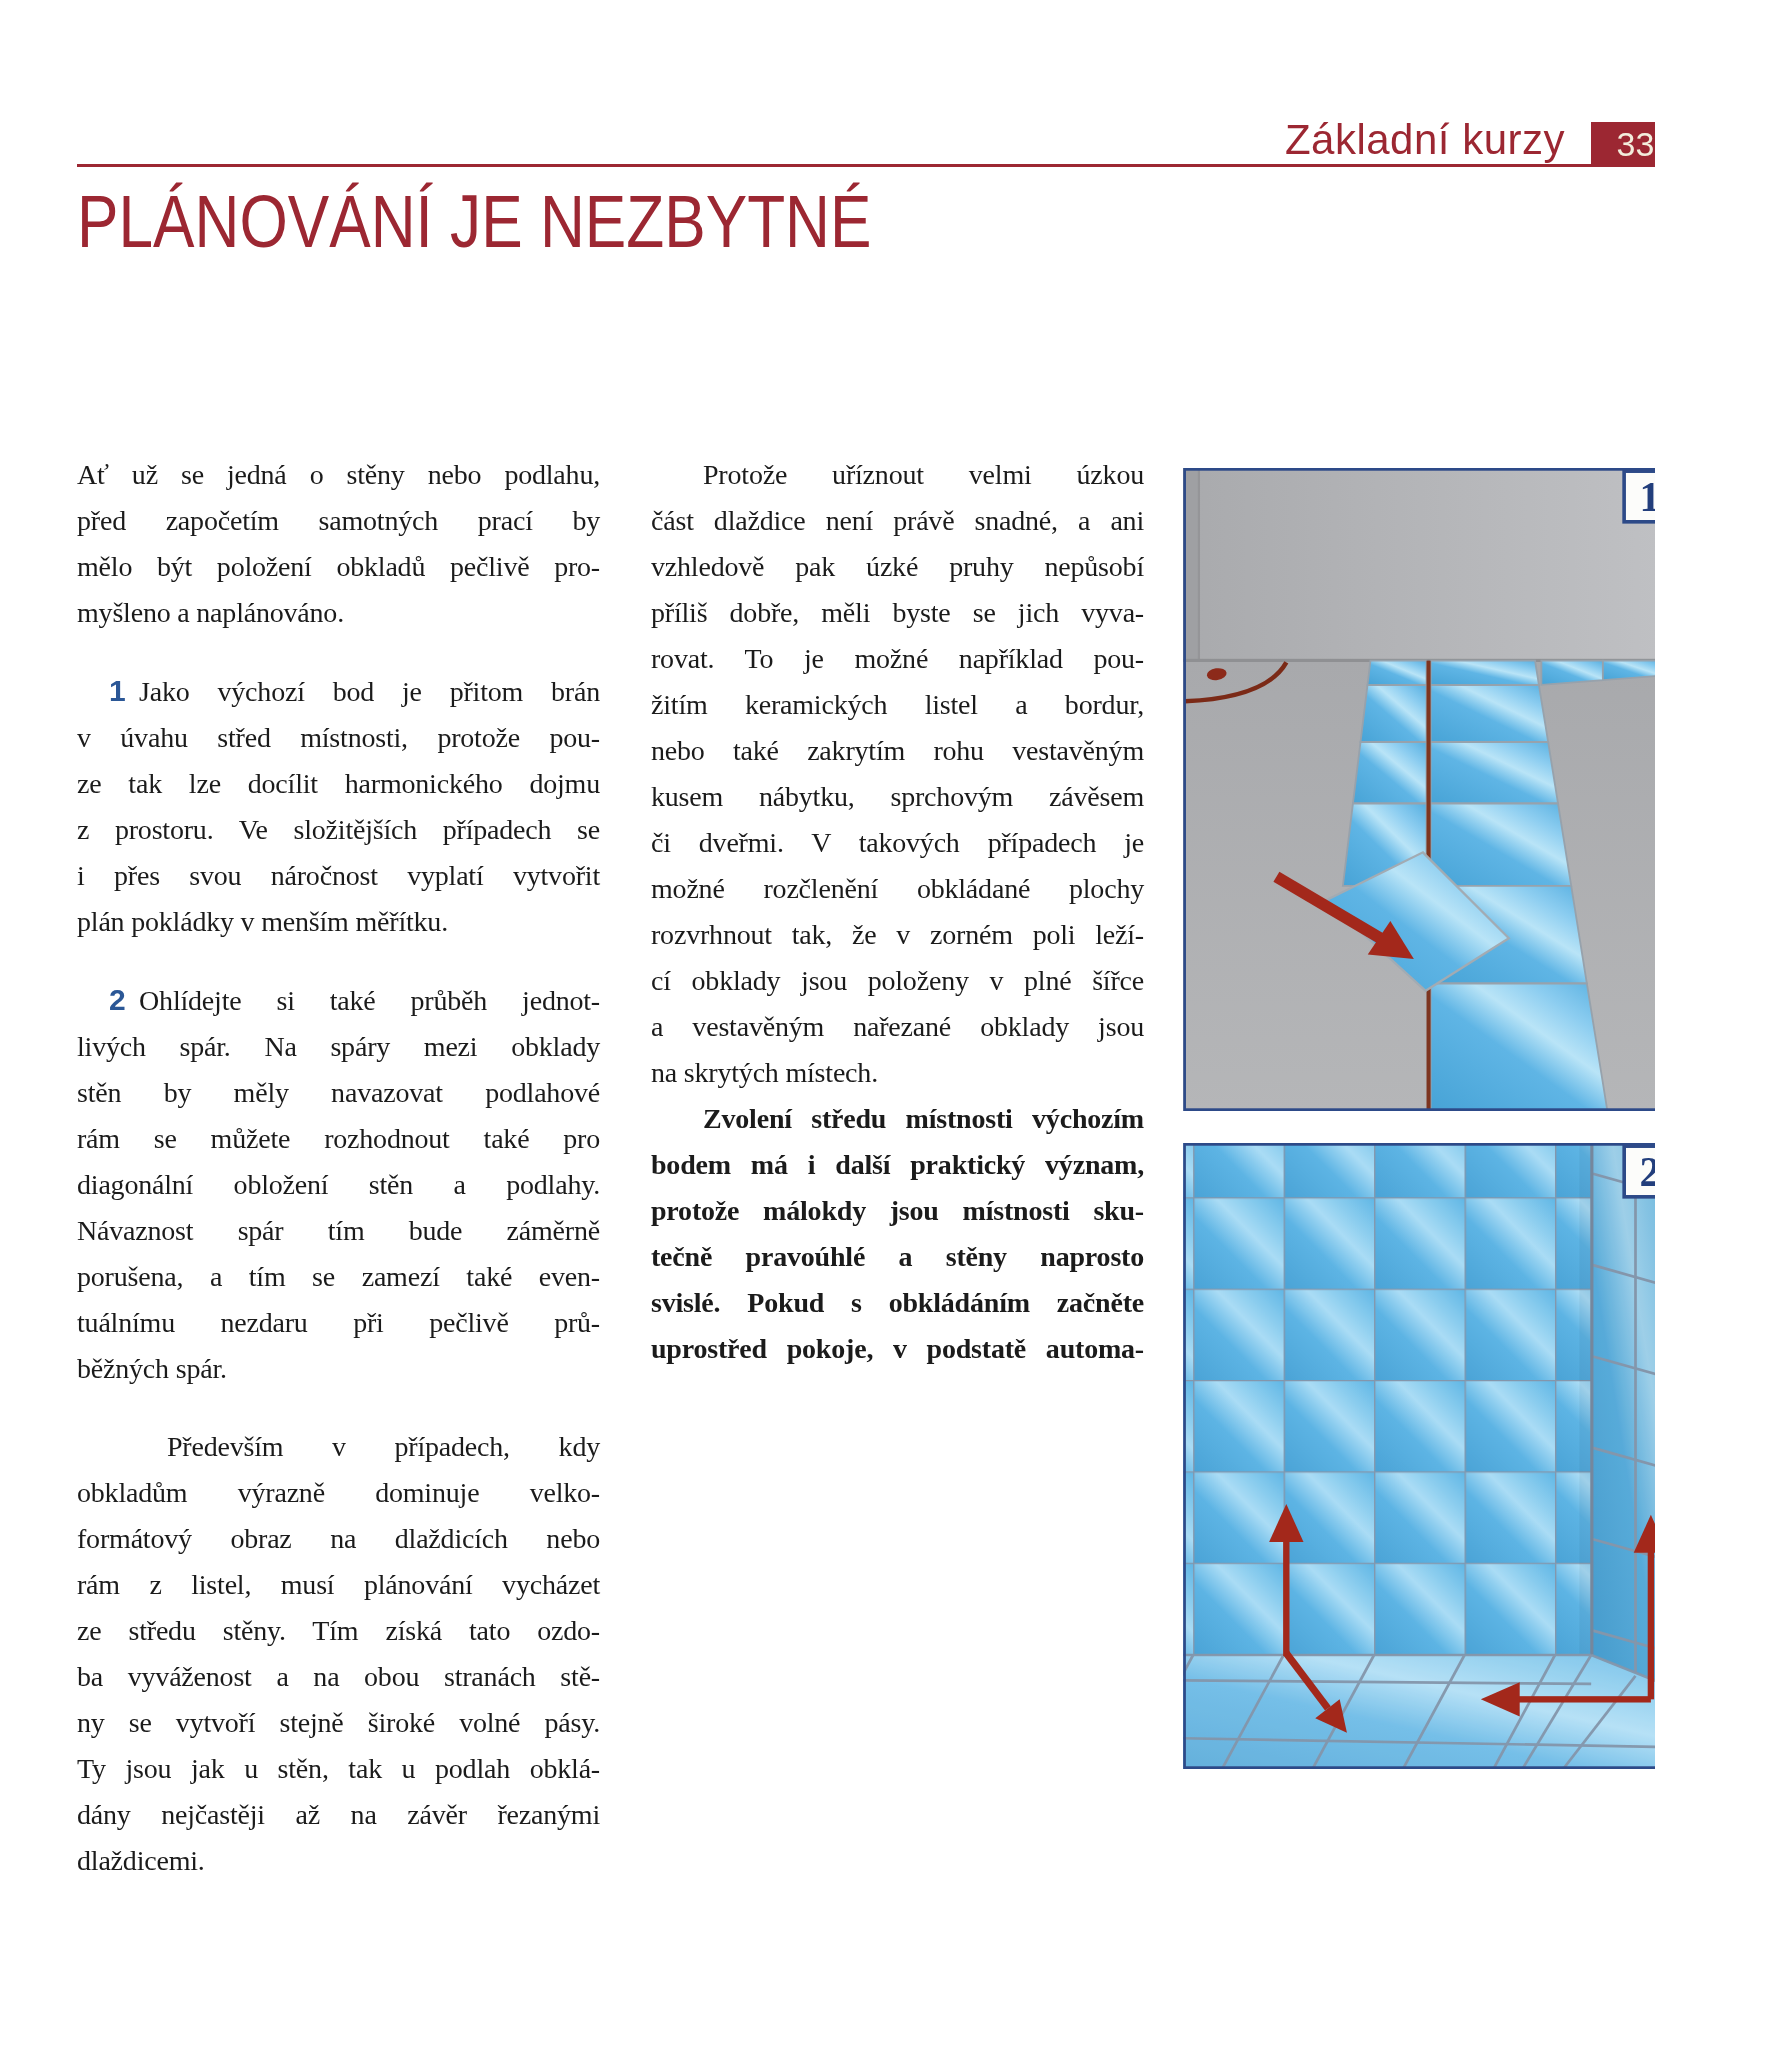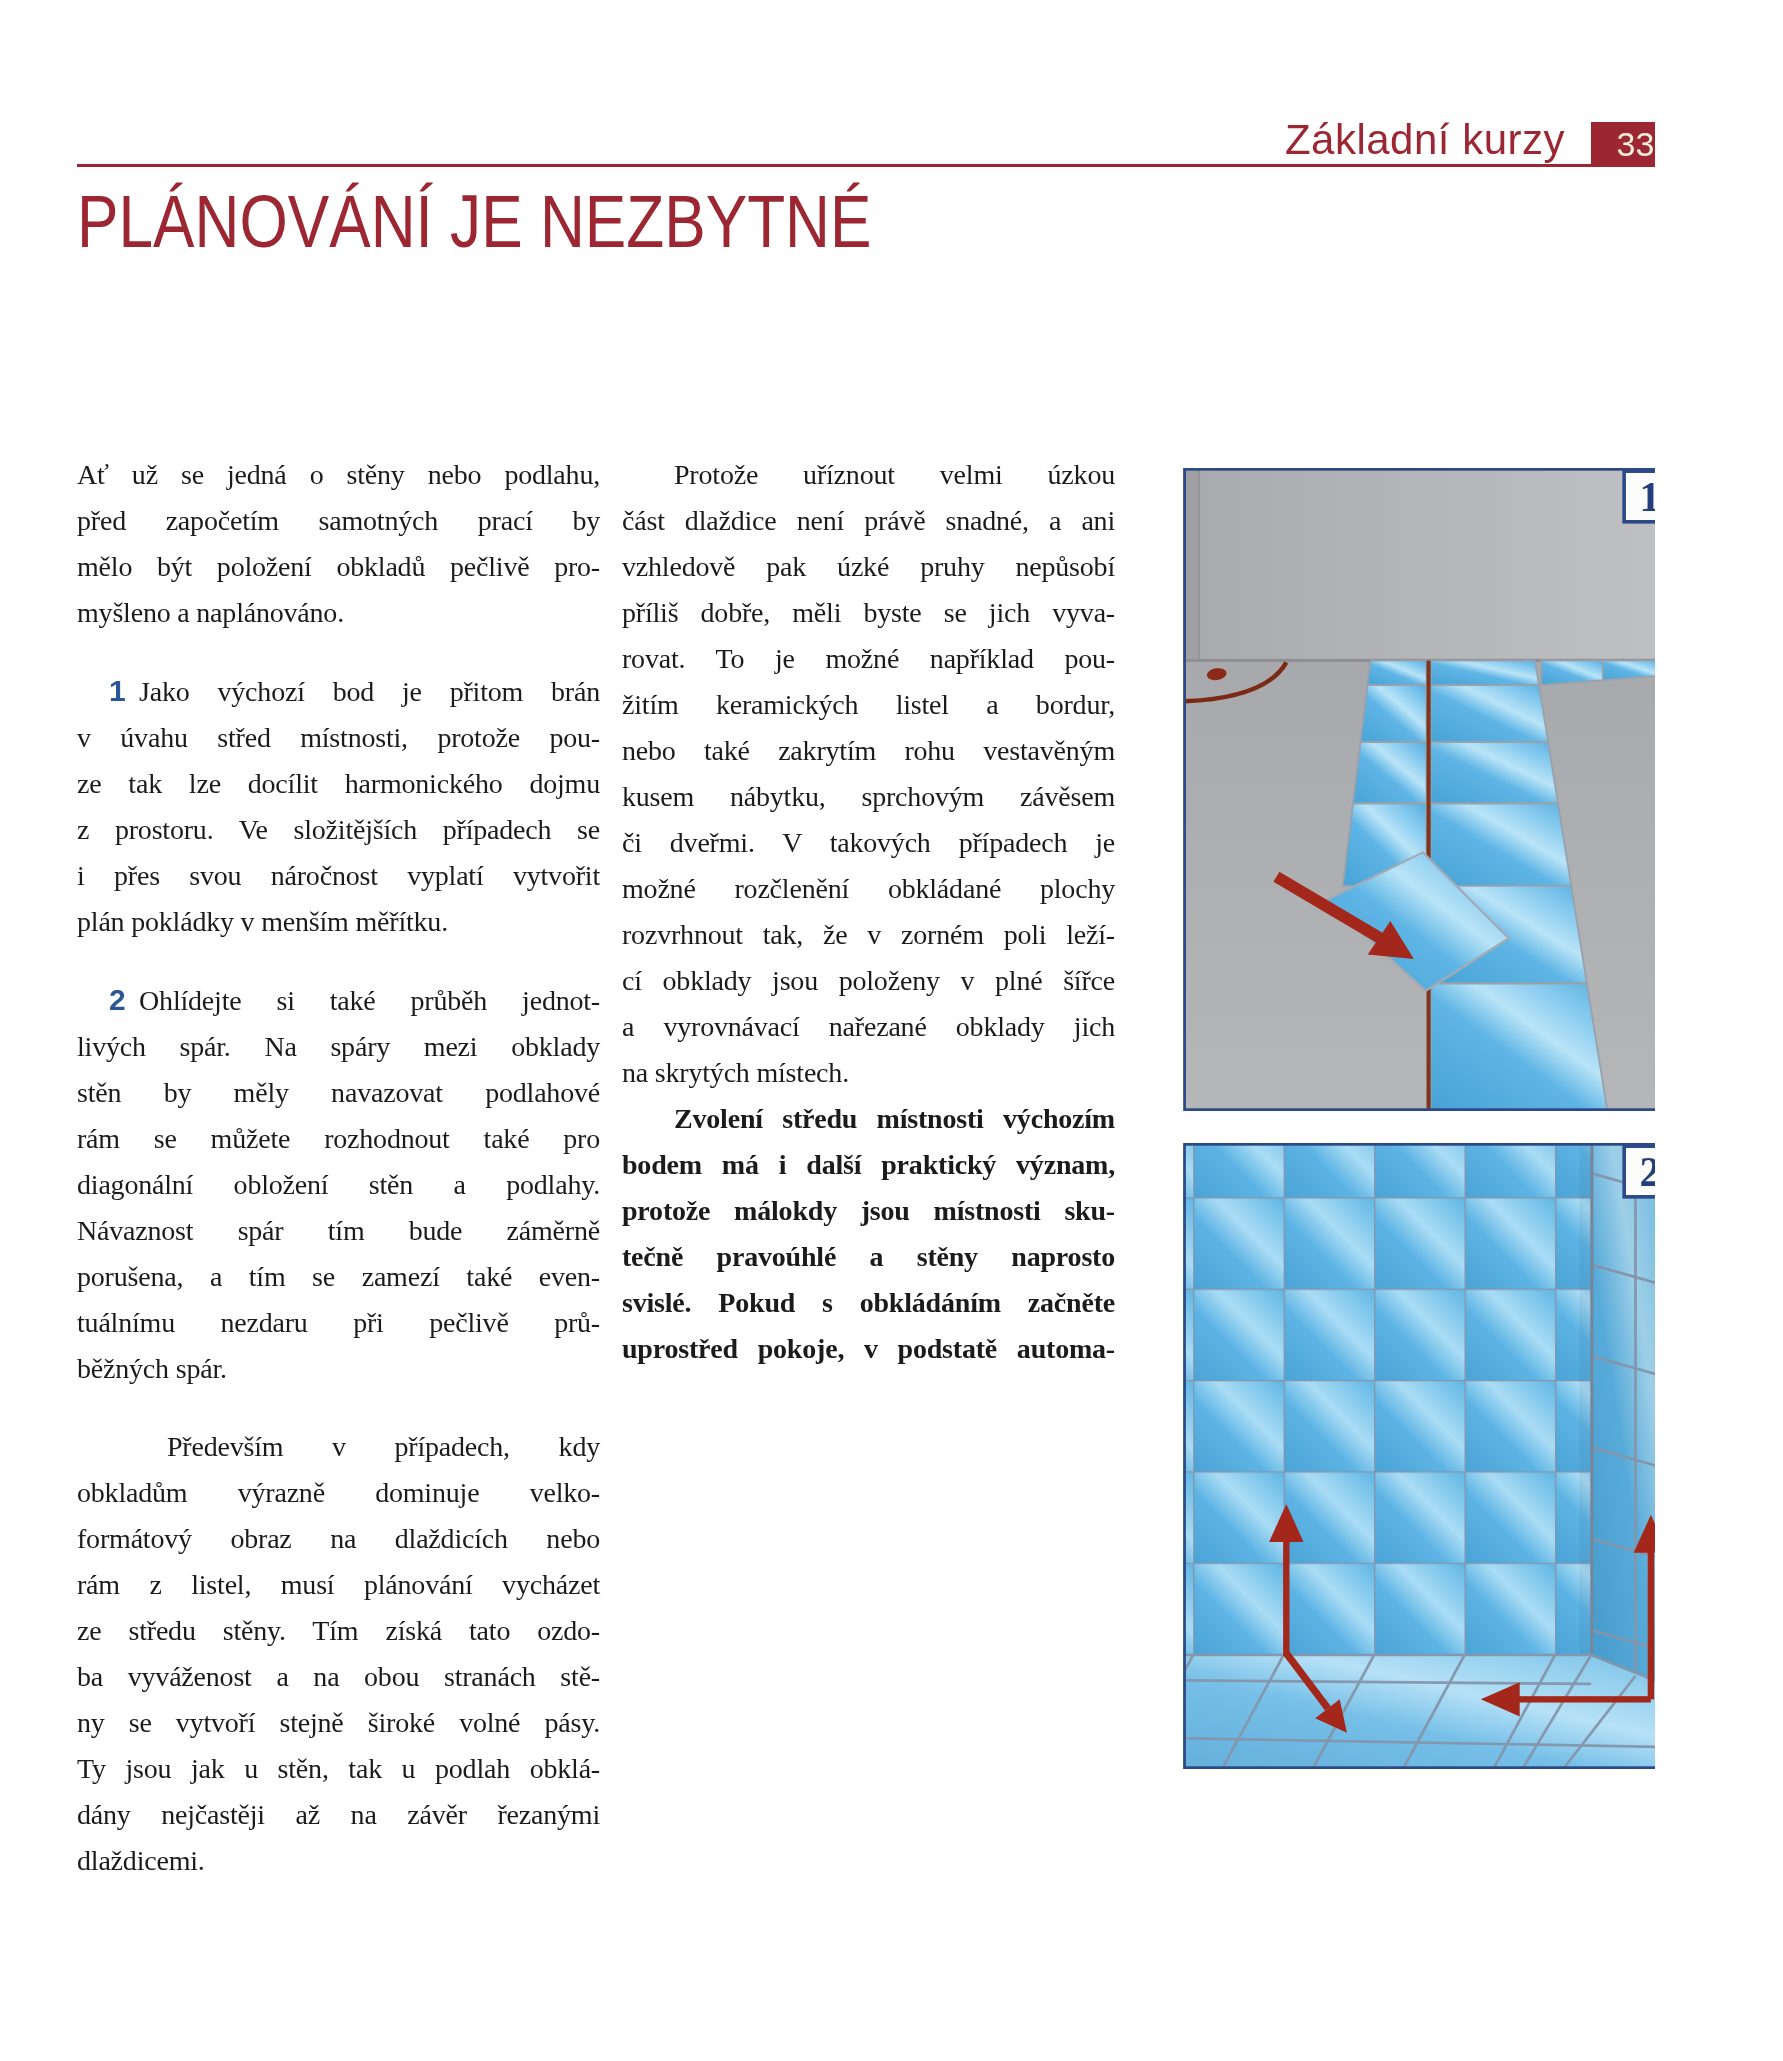"Protože uříznout velmi úzkou" .col-middle { left: 622px -> 651px }
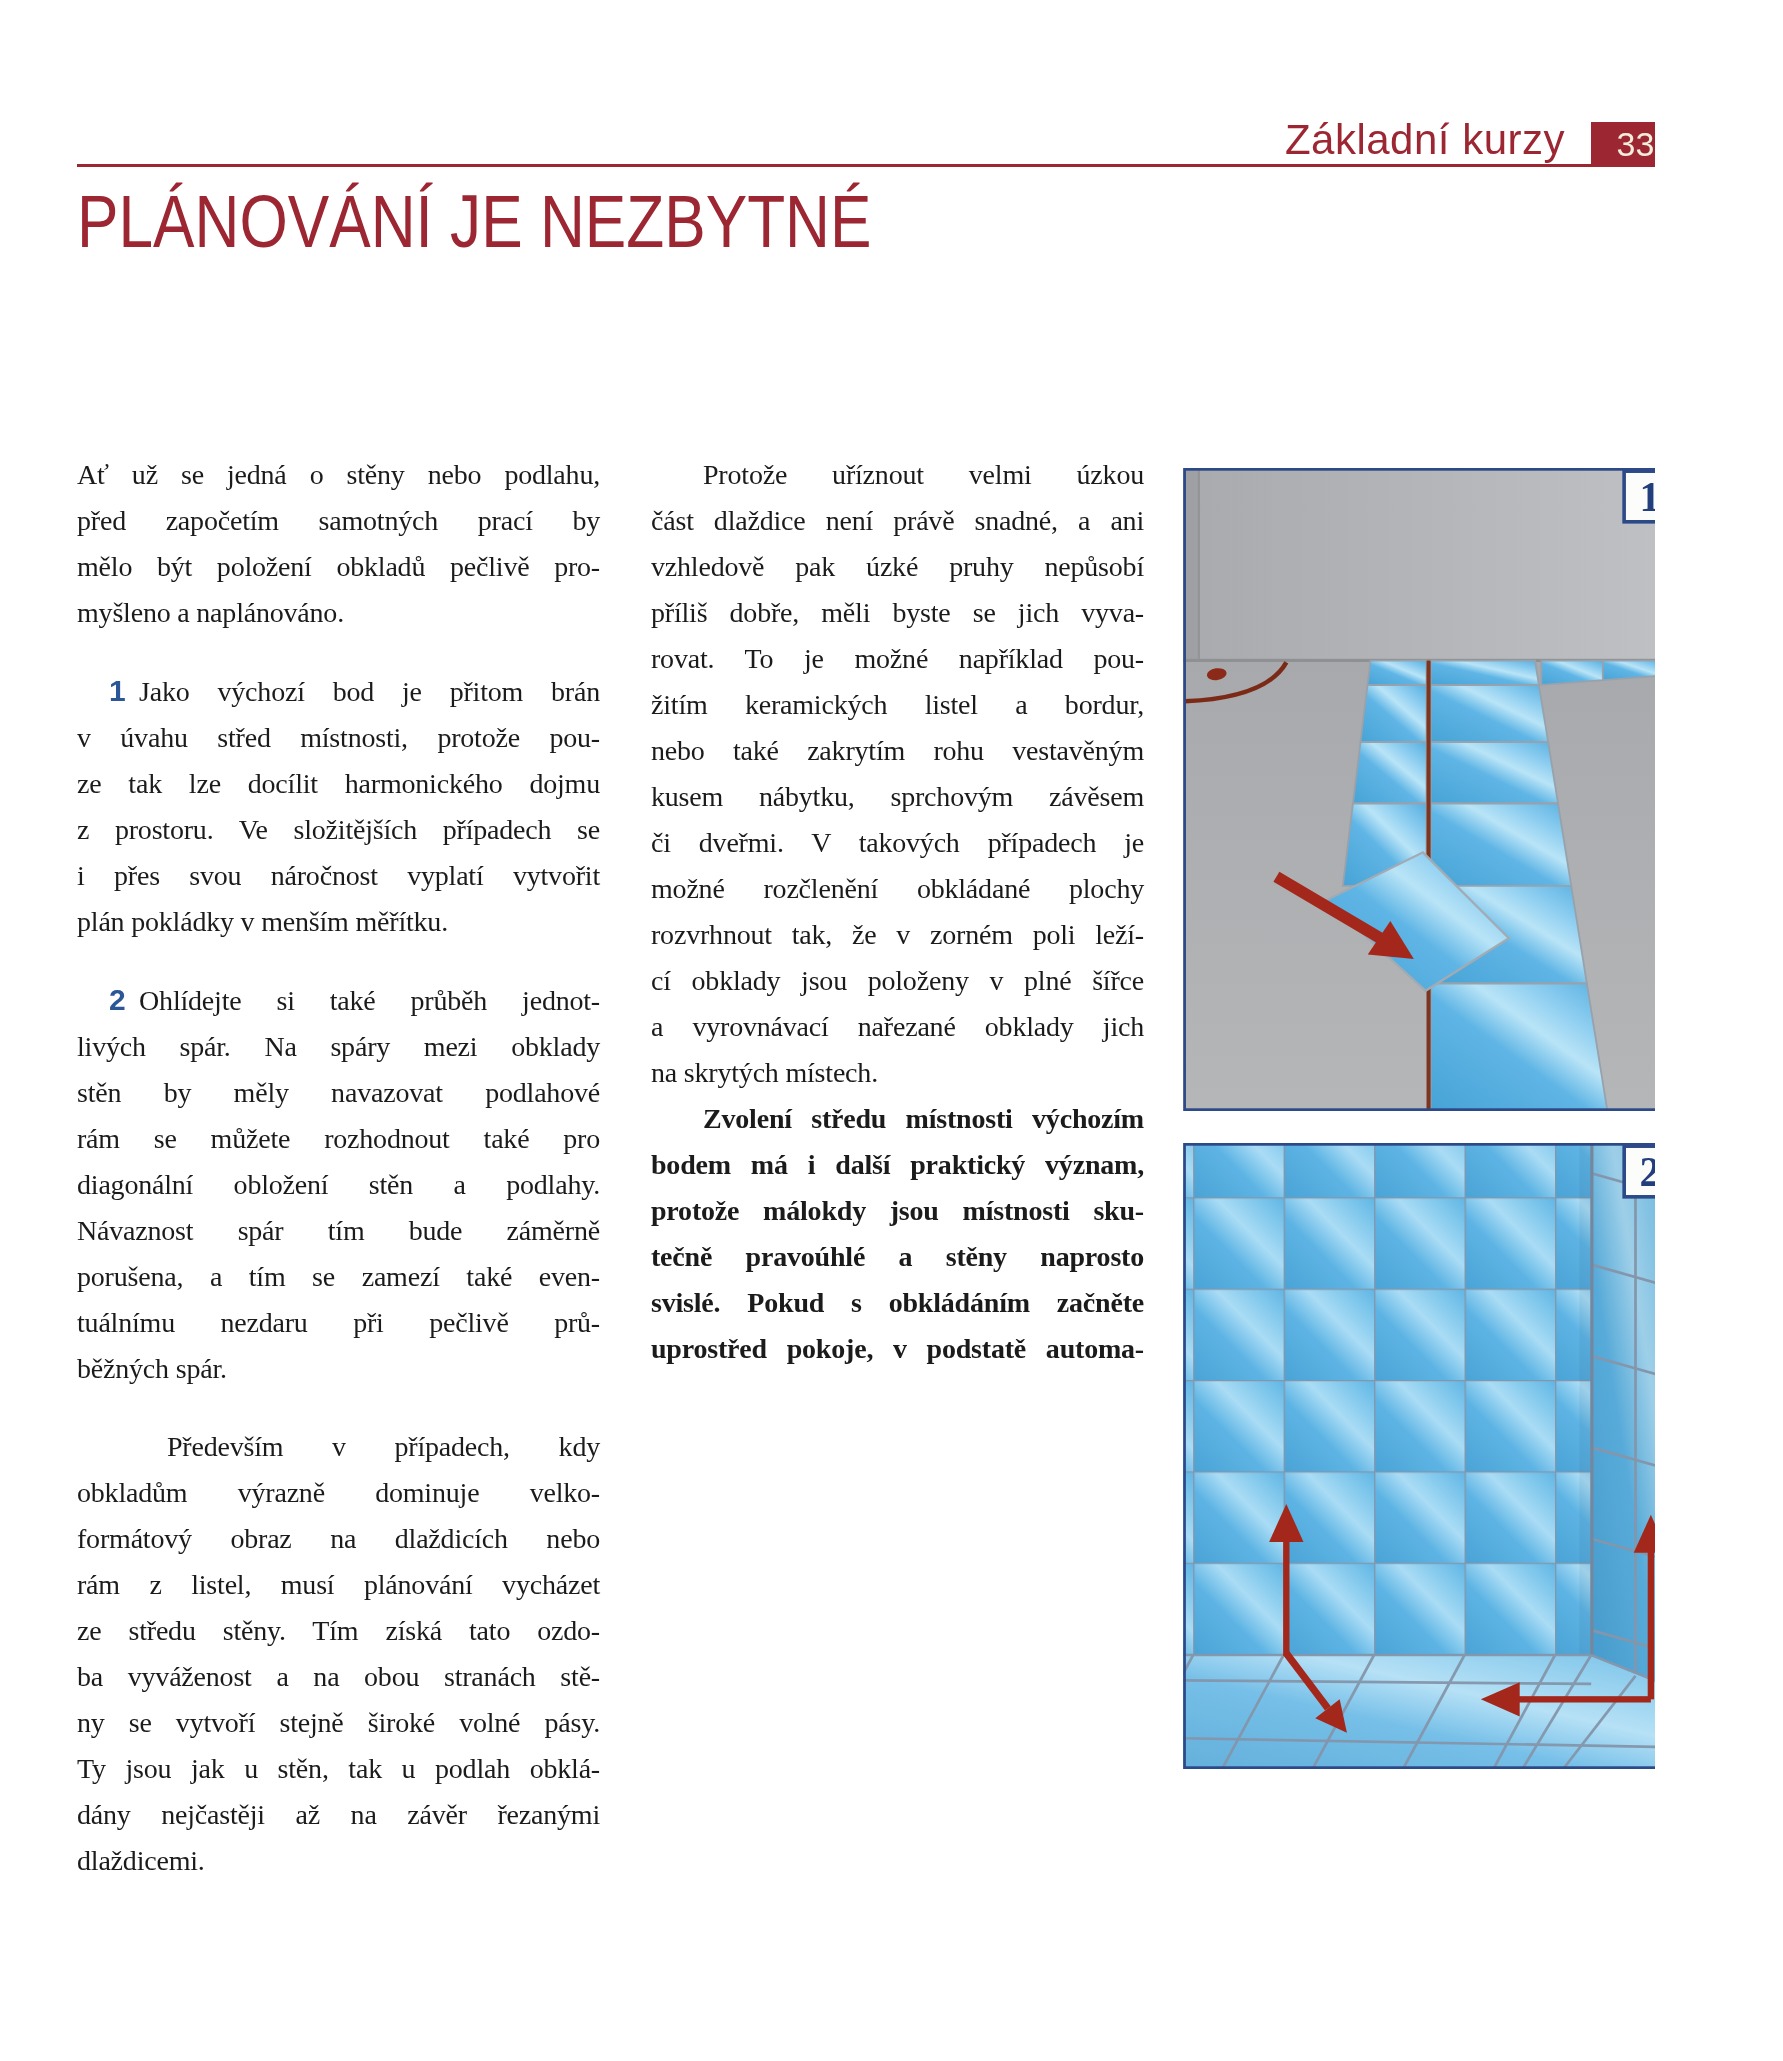"a vyrovnávací nařezané obklady jich" div.line { text: vyrovnávací nařezané obklady jich -> vestavěným nařezané obklady jsou }
